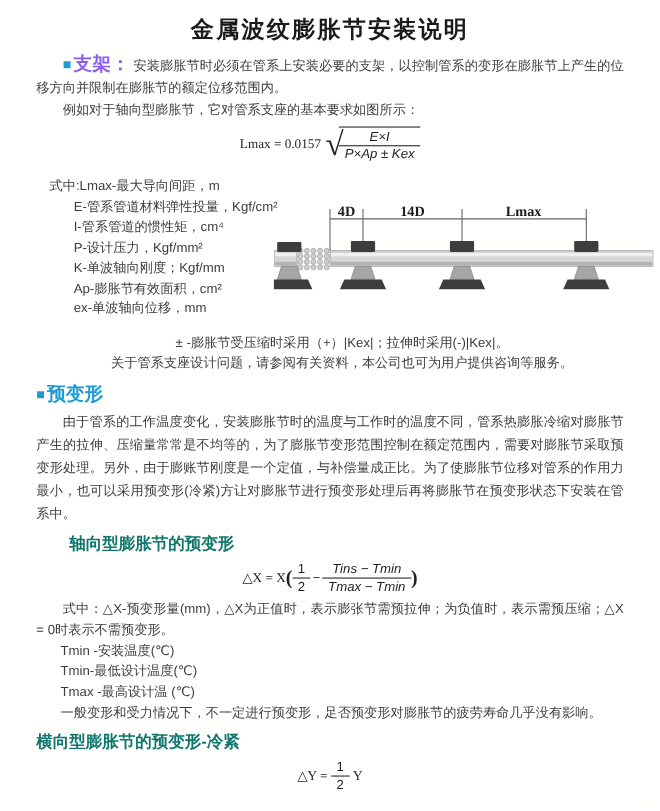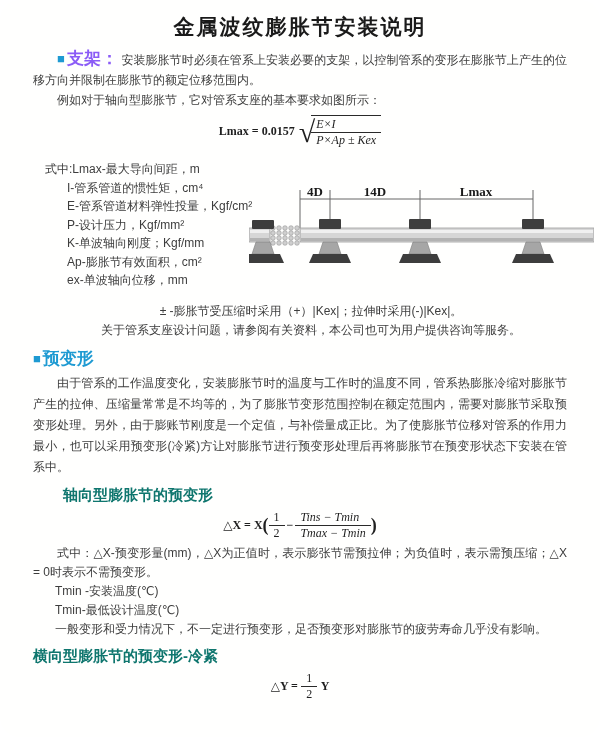"Lmax = 0.0157" .f-bold { font-weight: bold -> normal }
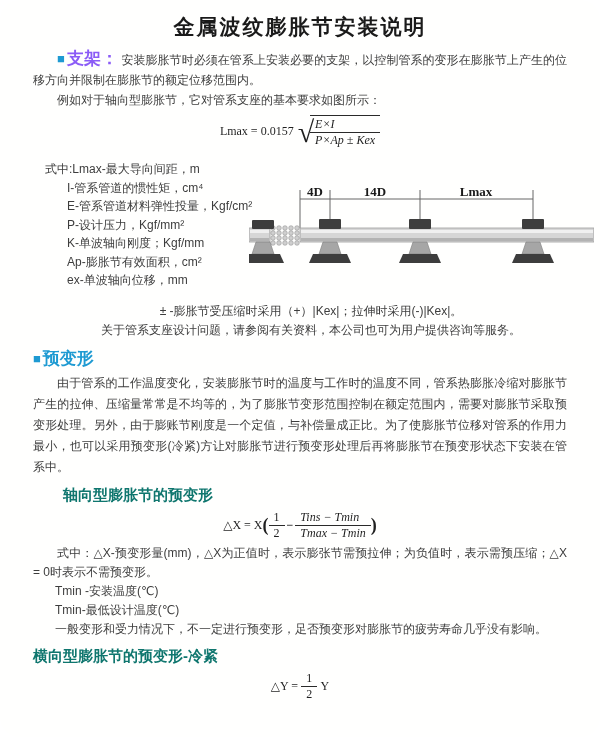"E×I" .frac { font-family: Liberation Serif, serif -> Liberation Sans, sans-serif; text-align: left -> center }
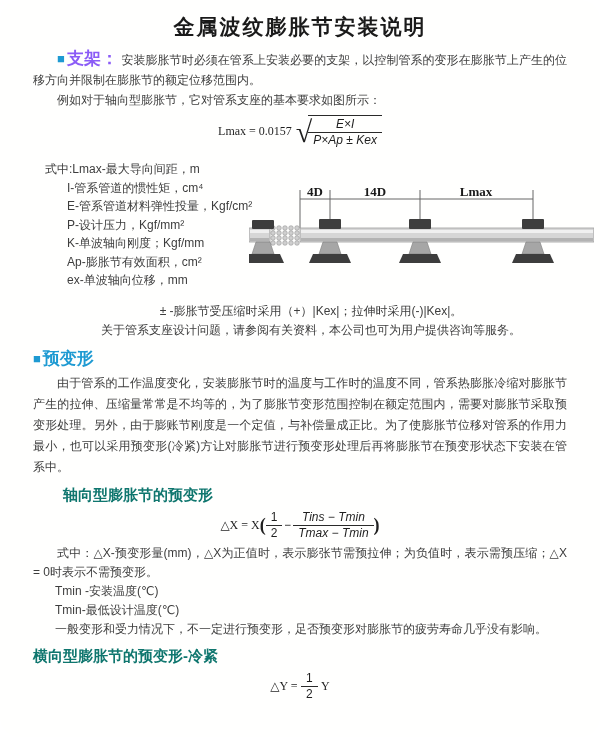"I-管系管道的惯性矩，cm⁴" li { order: before "E-管系管道材料弹性投量，Kgf/cm²" -> after "E-管系管道材料弹性投量，Kgf/cm²" }
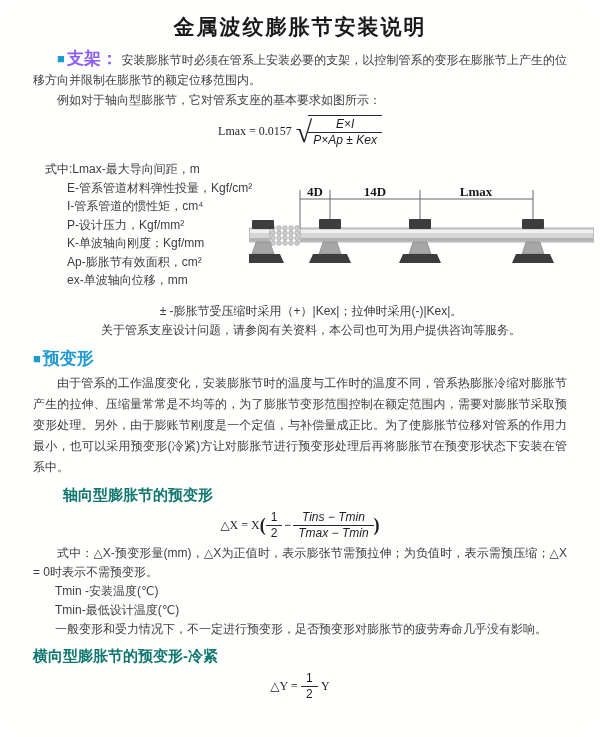"Tmax -最高设计温 (℃)" p.temp-line { html: none -> <p>Tmax -最高设计温 (℃)</p> }
